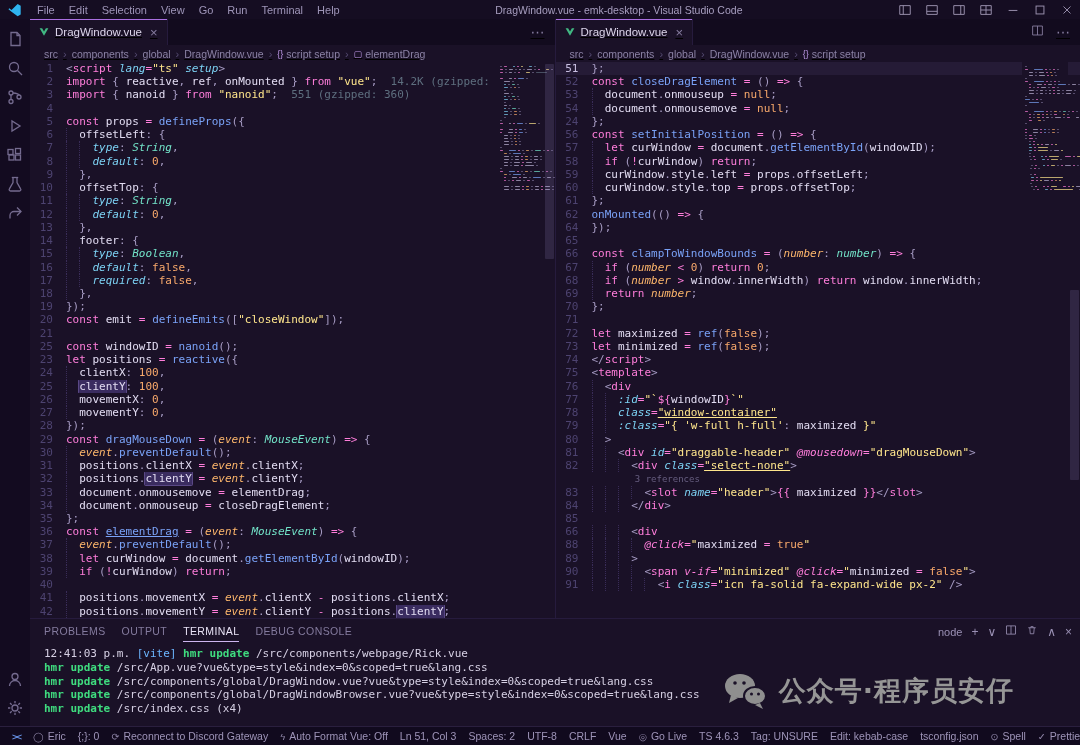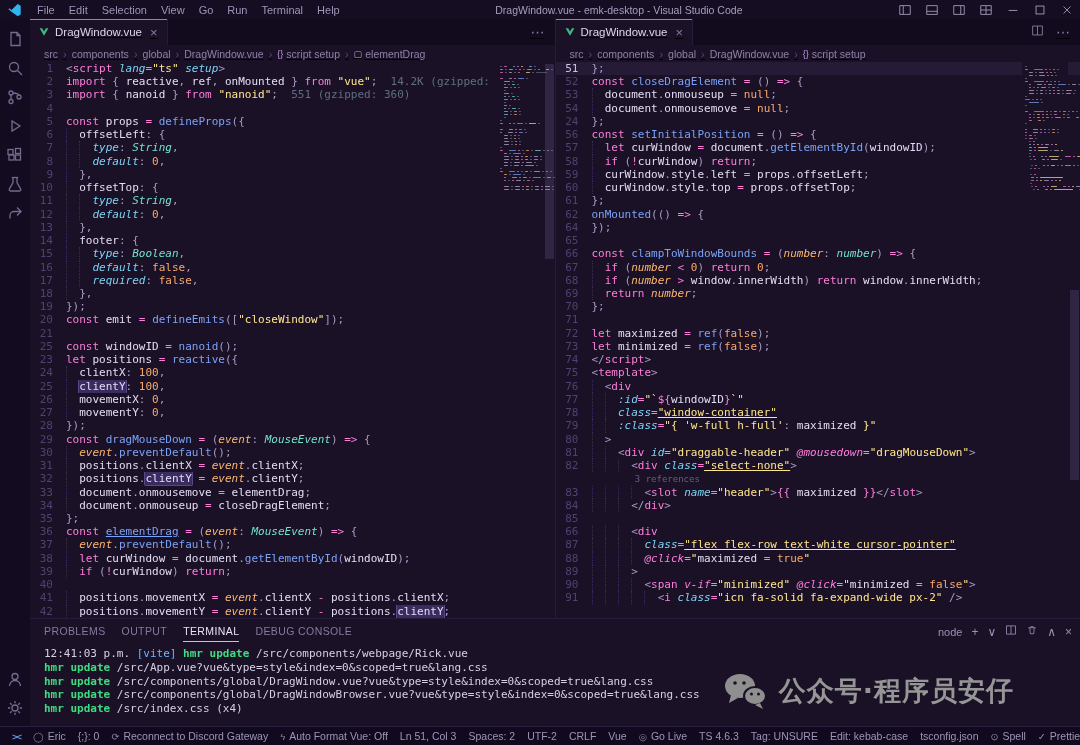"87" div.crow { html: <div> <span>87</span> <span><span> </span><span> </span><span> </span><span> </span><span>class</span><span>=</span><span>"flex flex-row text-white cursor-pointer"</span></span> </div> -> none }
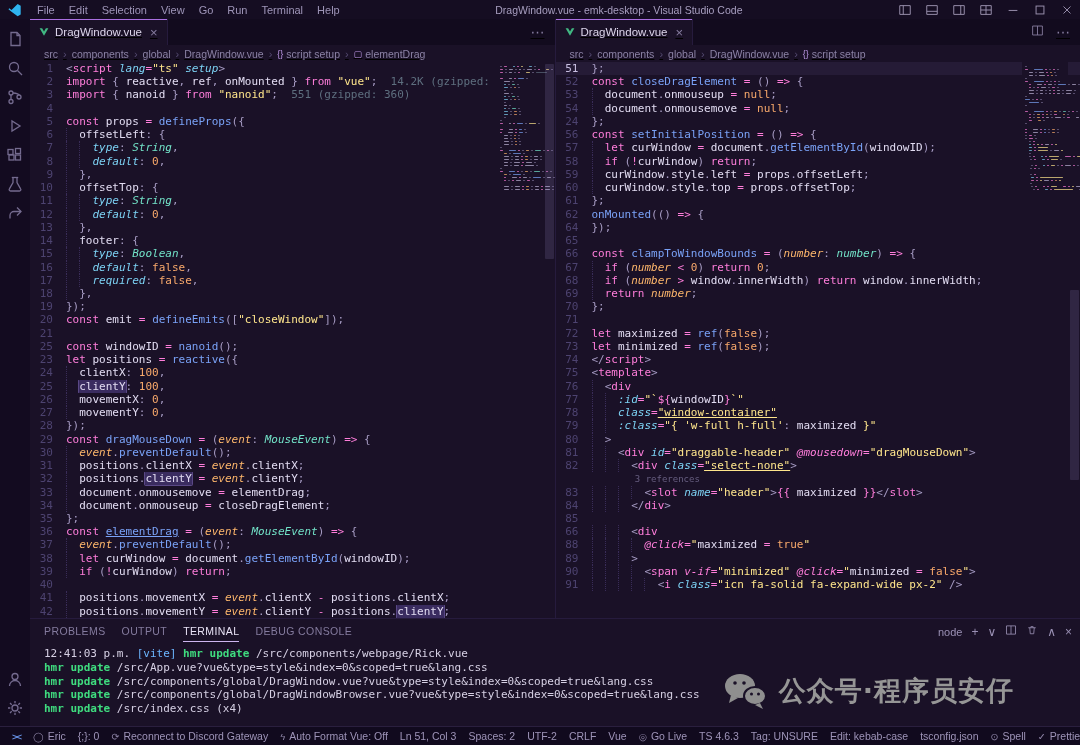"UTF-2" span { text: UTF-2 -> UTF-8 }
